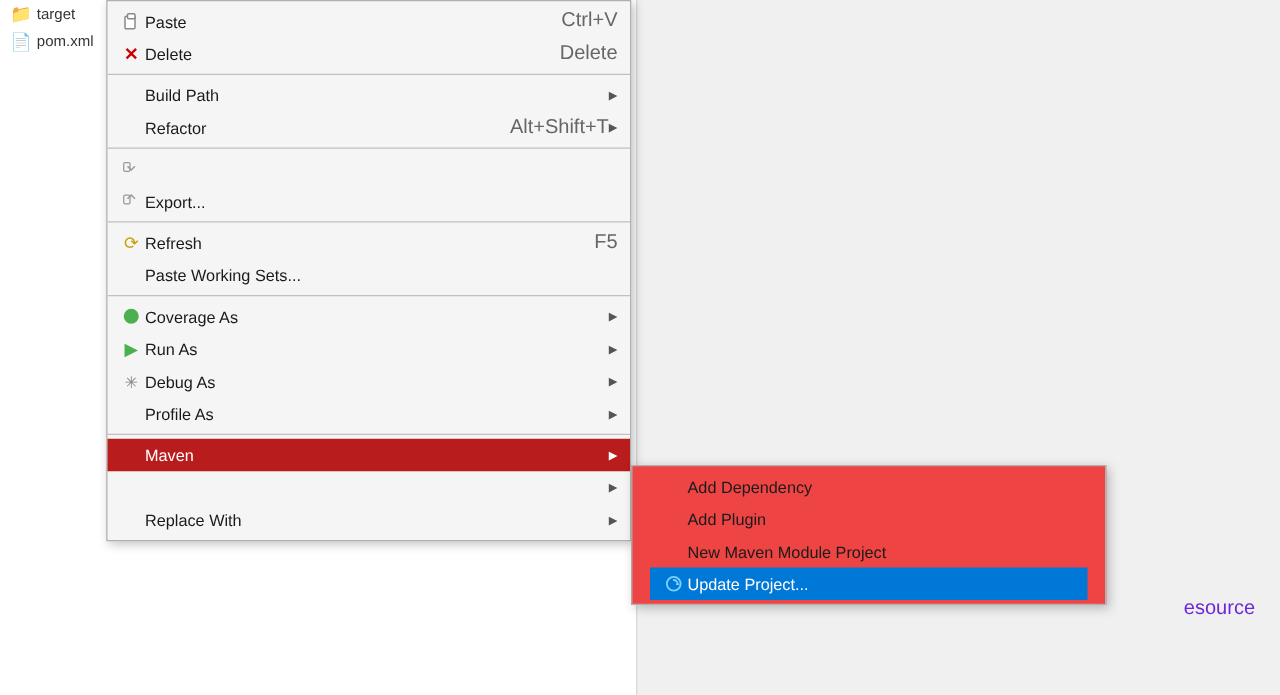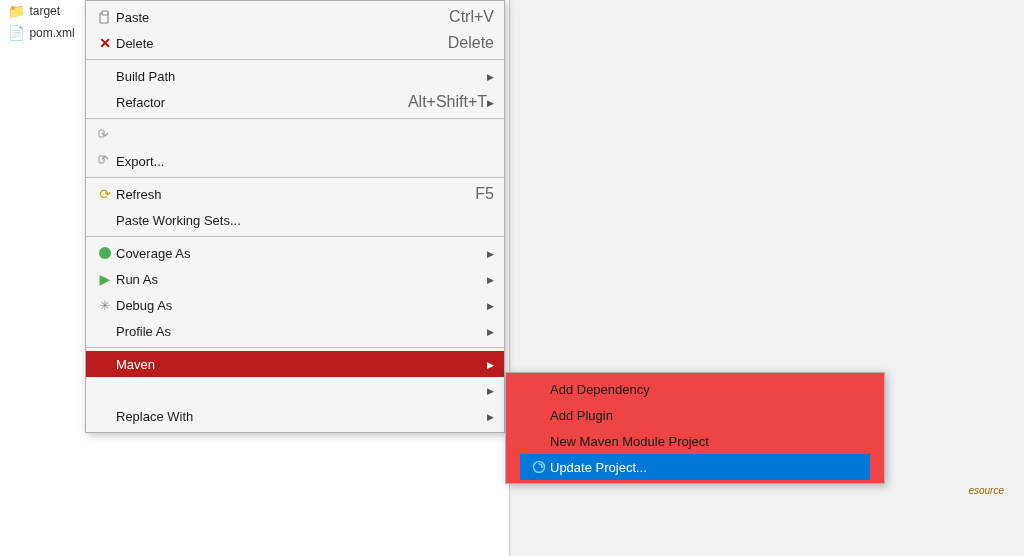"esource" .right-panel-label { color: #a16207 -> #6d28d9; font-size: 10px -> 16px; font-style: italic -> none }
